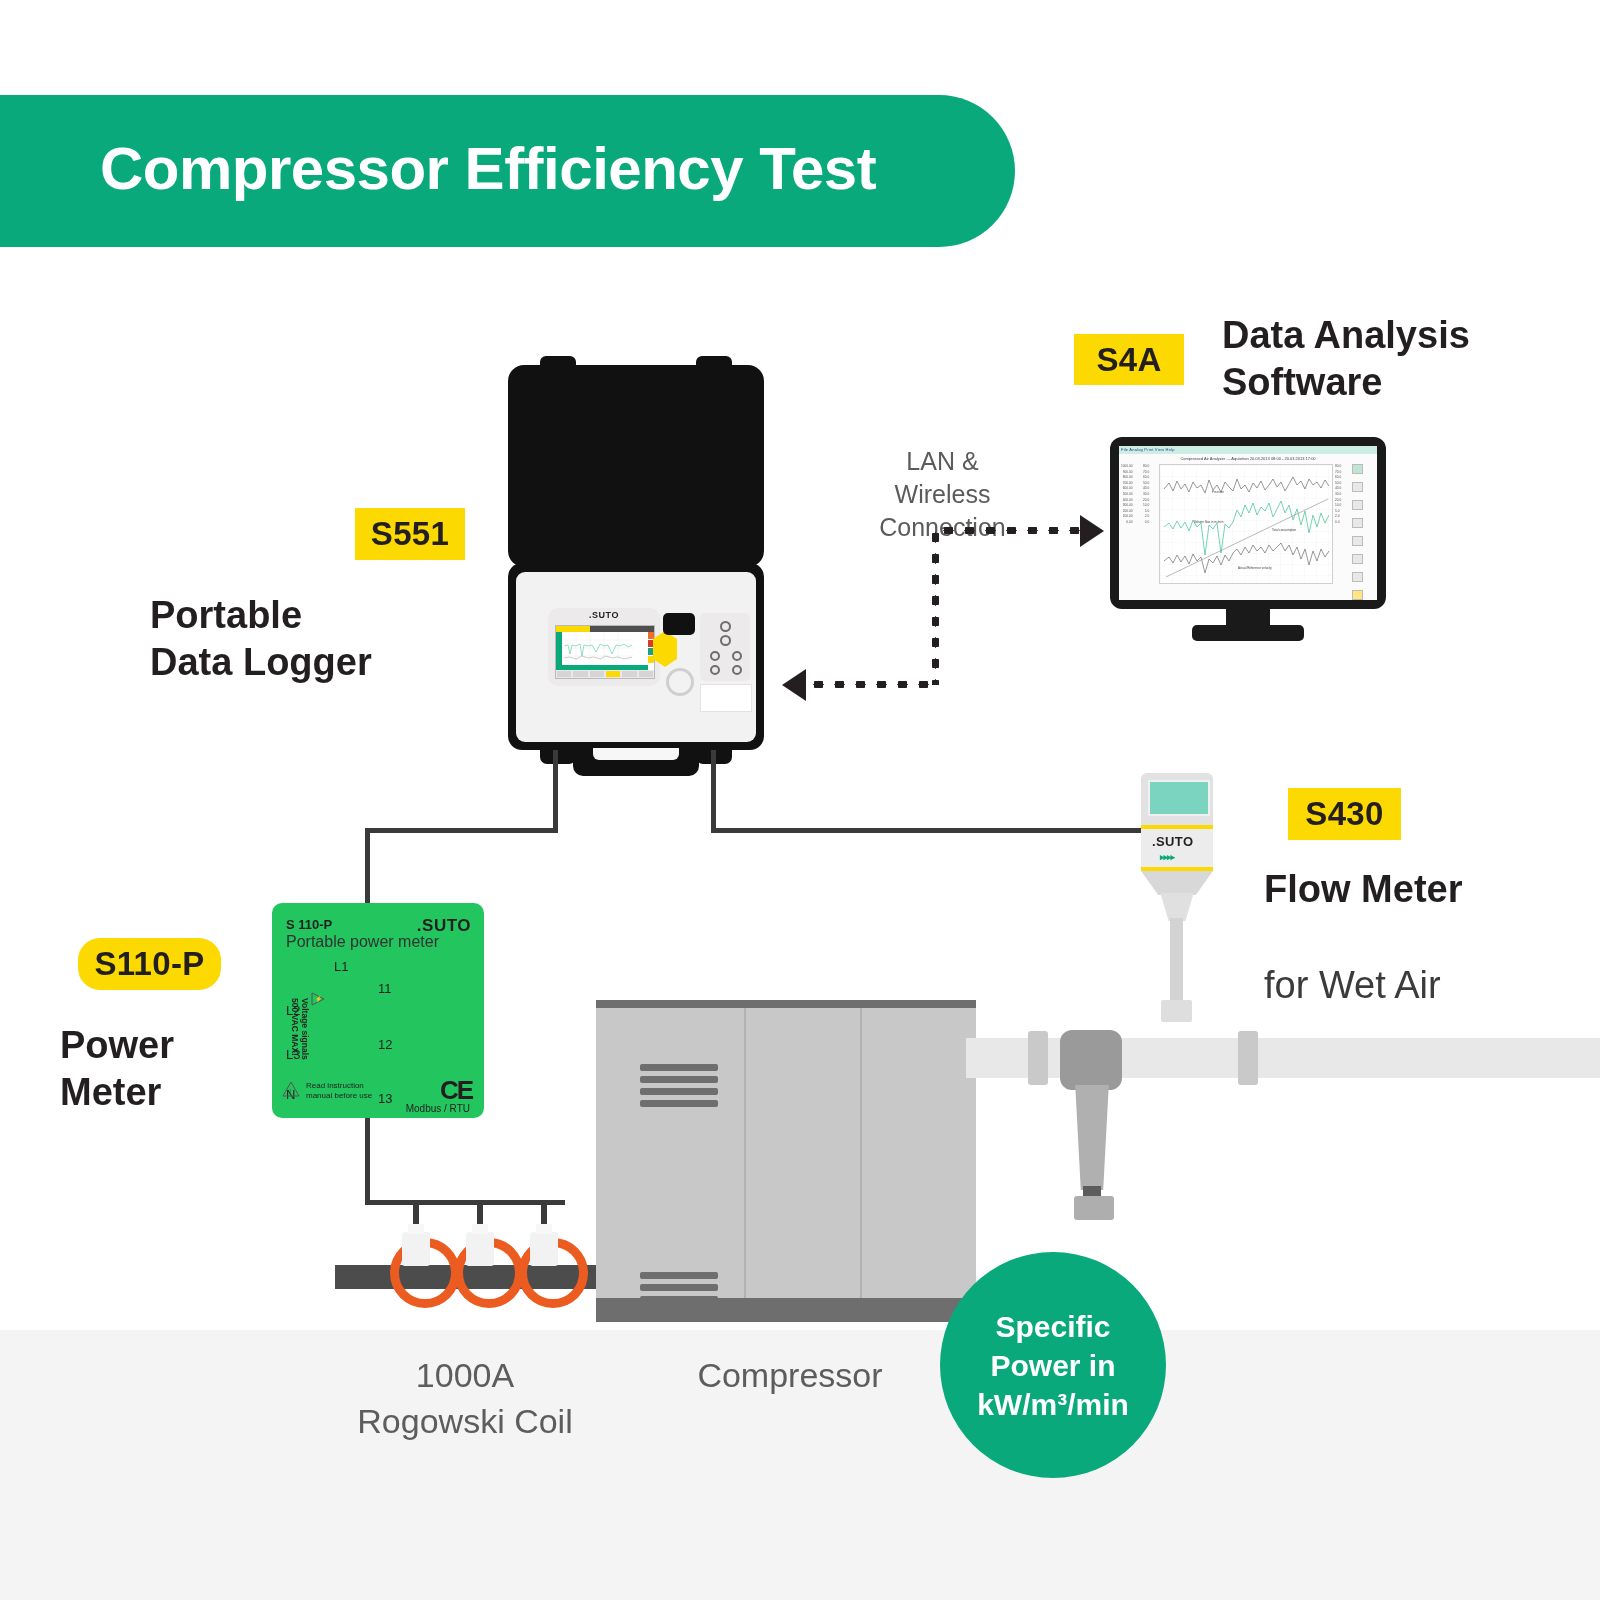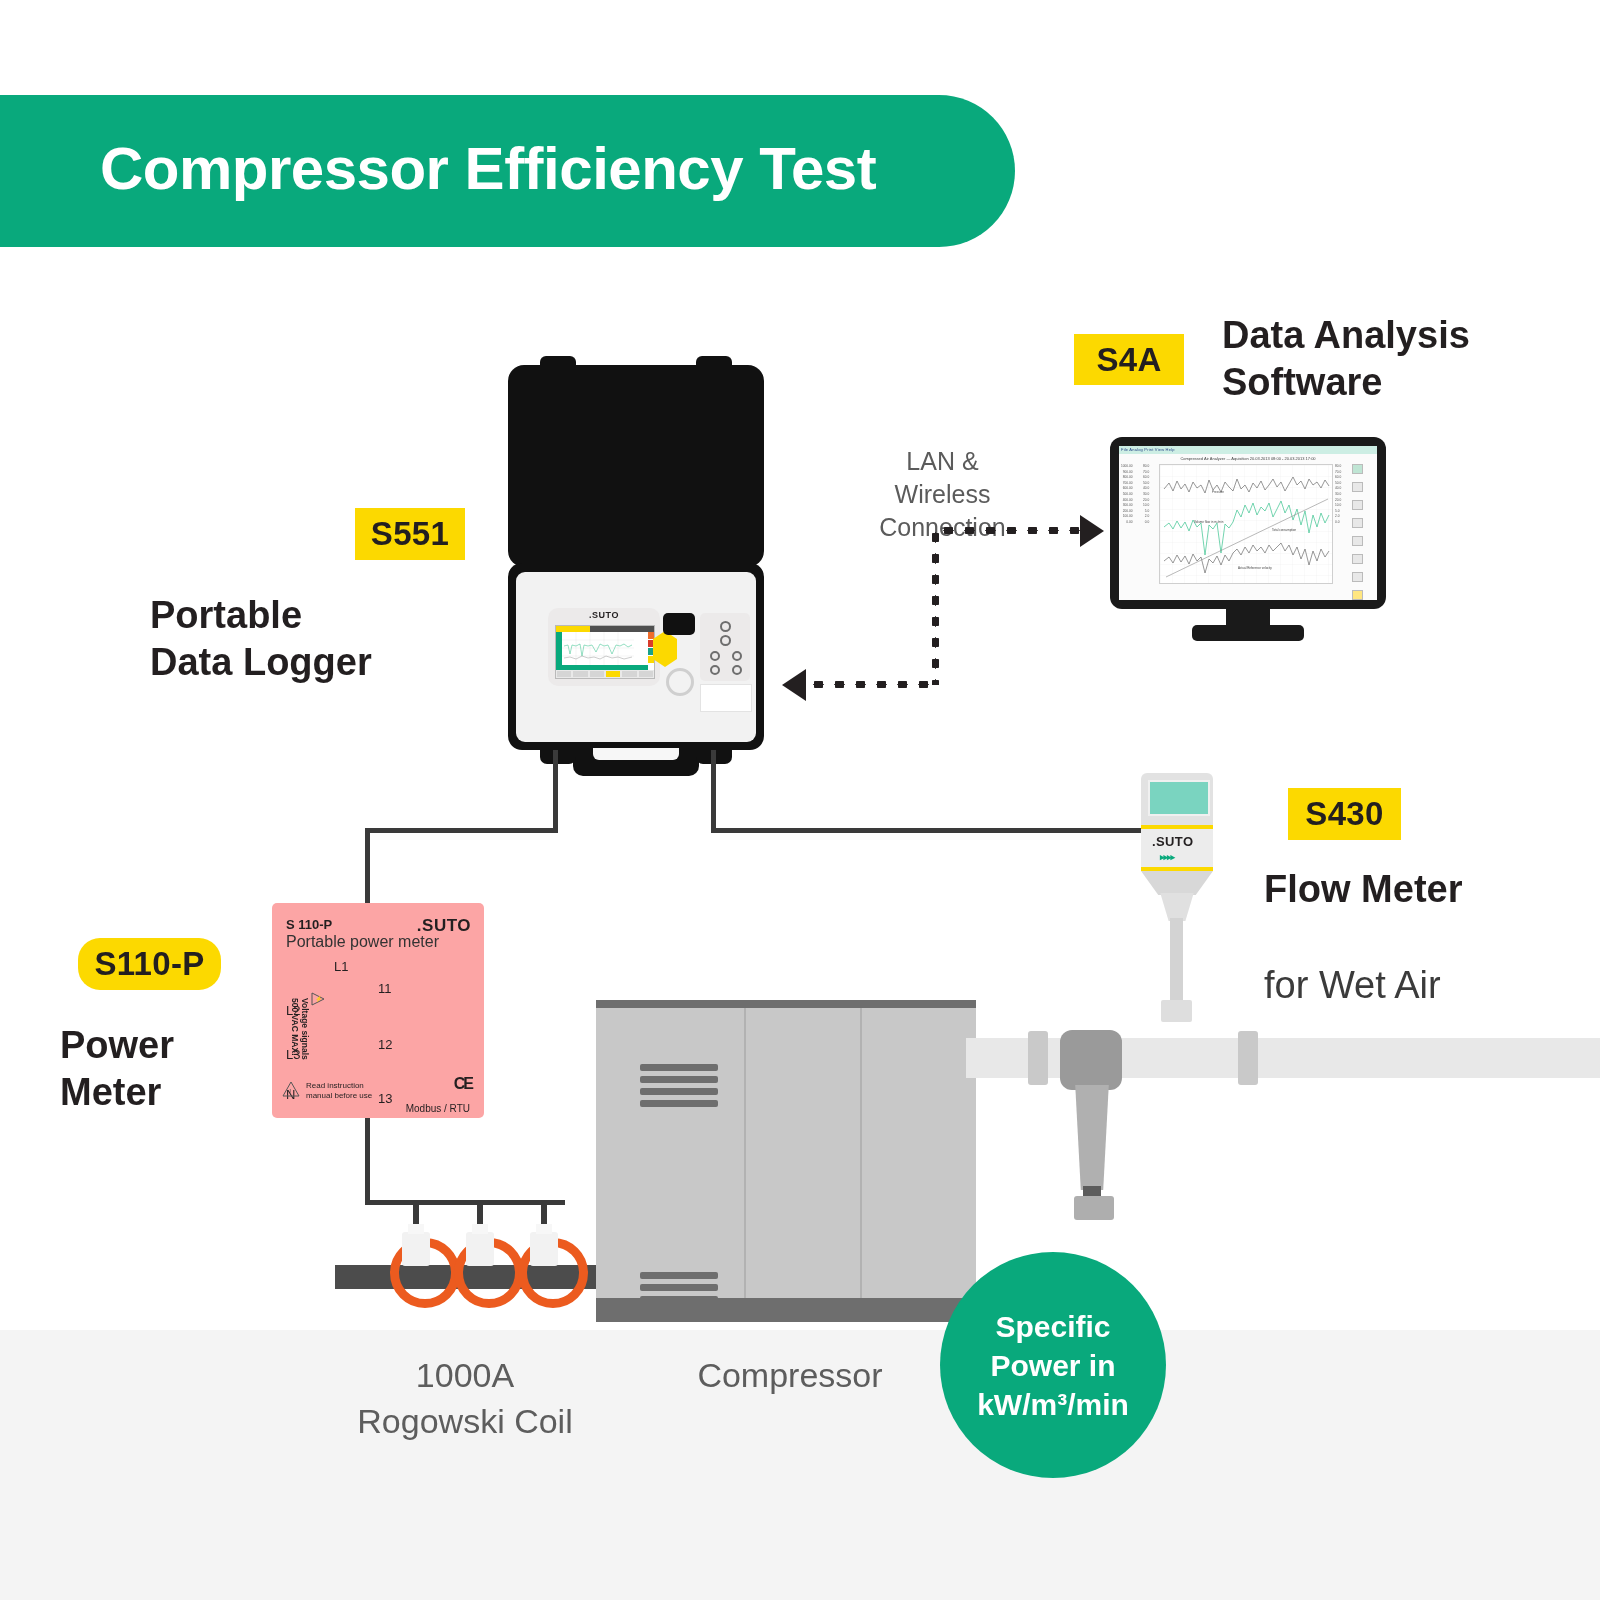"S 110-P" .pm-body { background: #fca5a5 -> #22c55e; border-radius: 5px -> 10px }
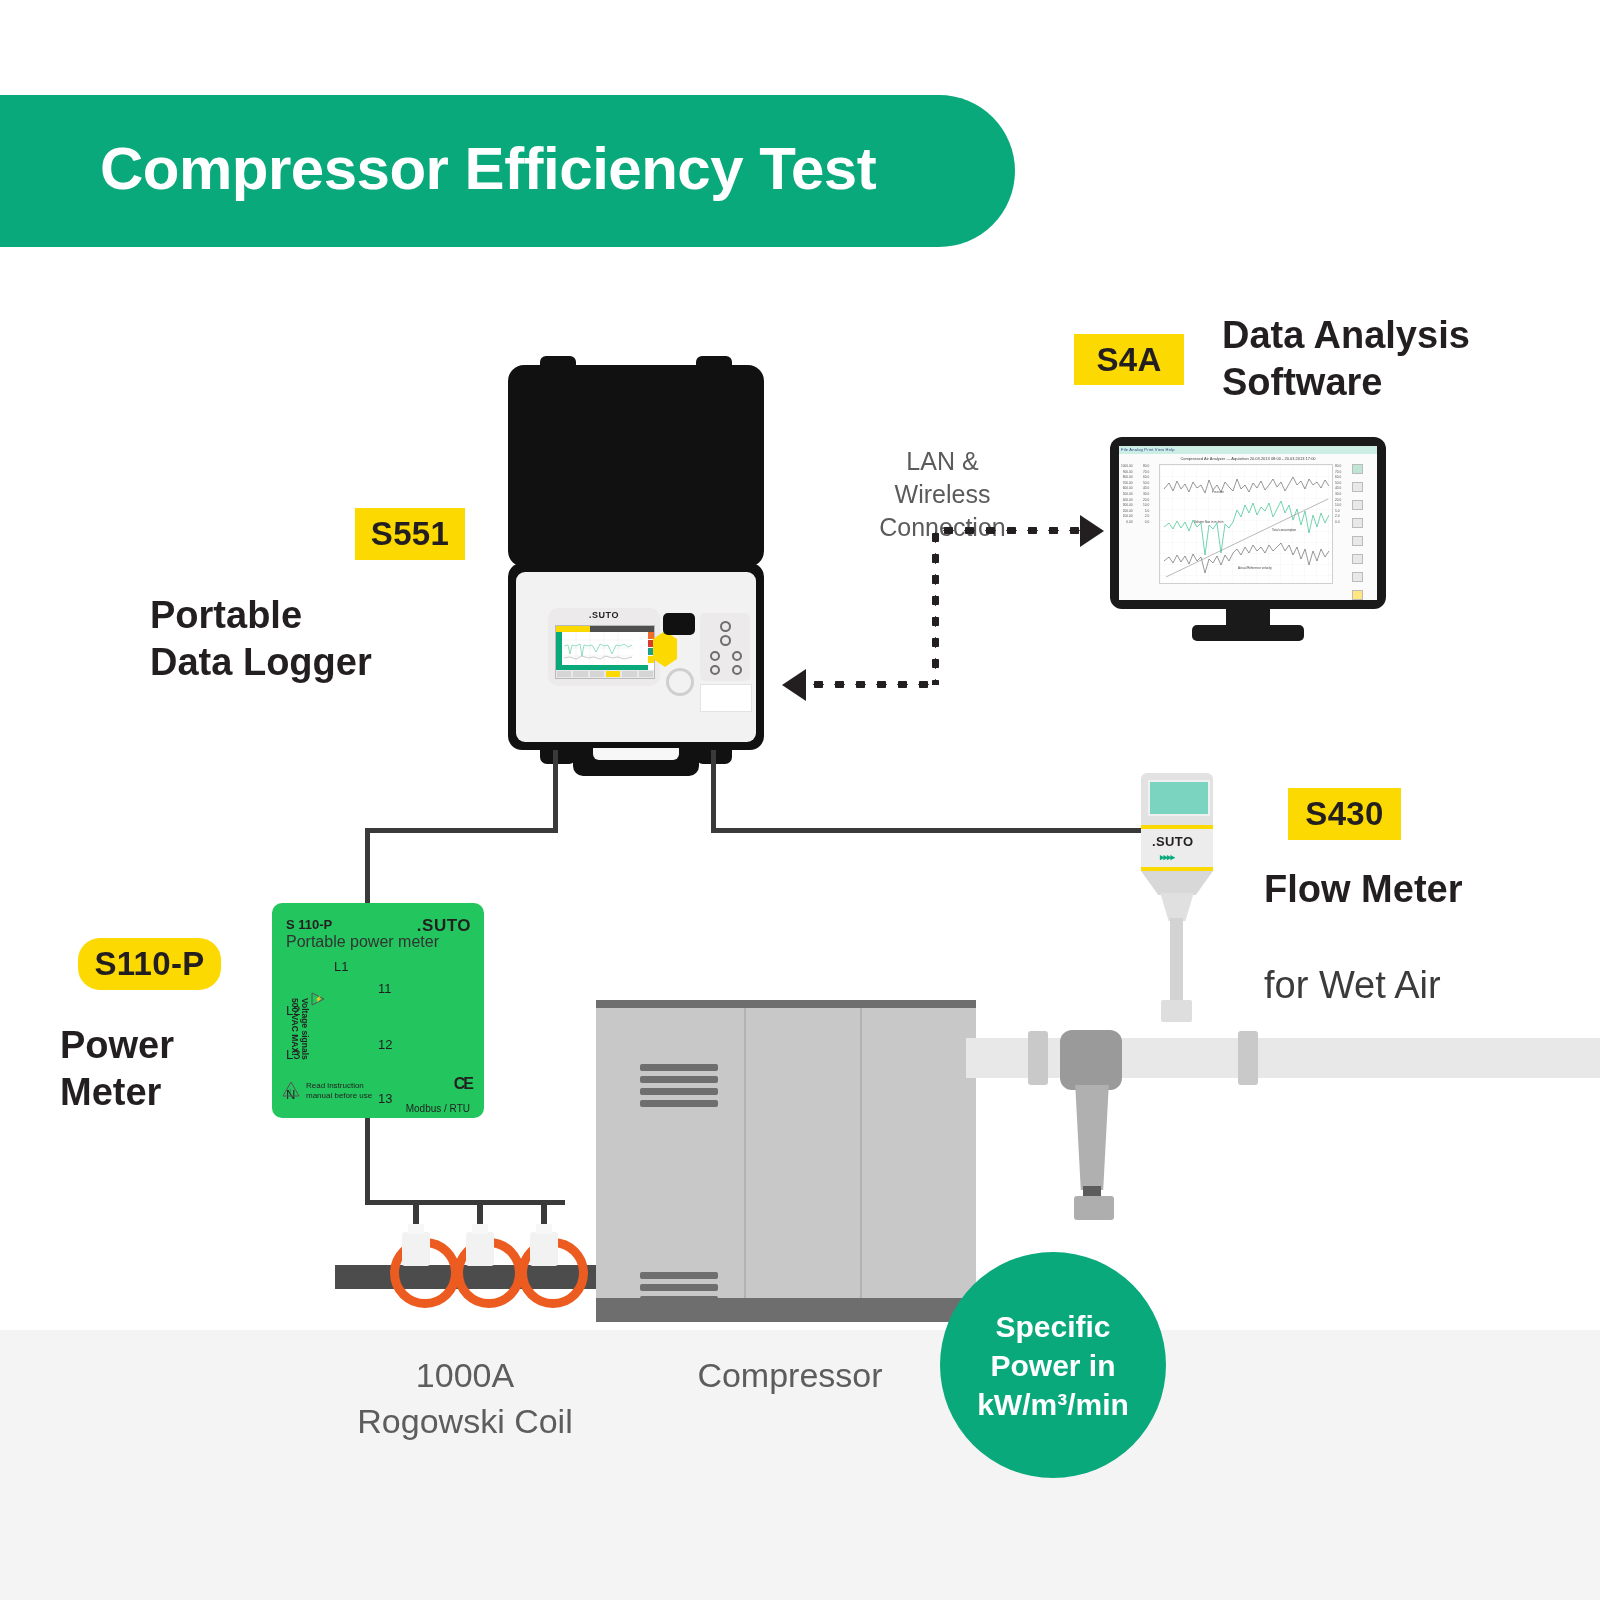"CE" .pm-ce { font-size: 16px -> 26px }
